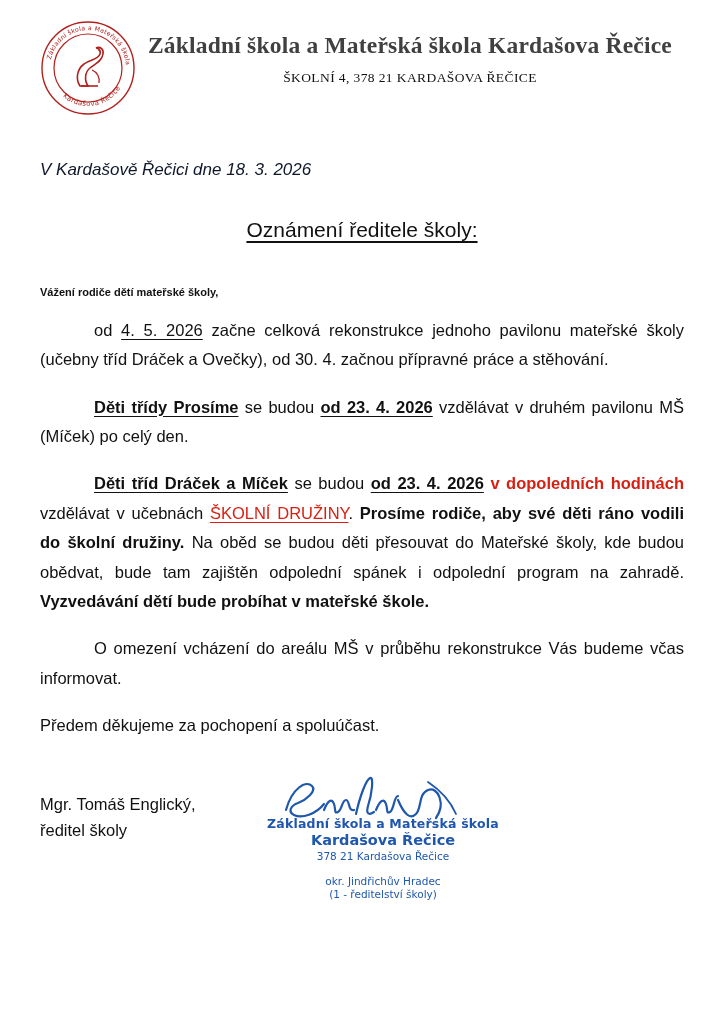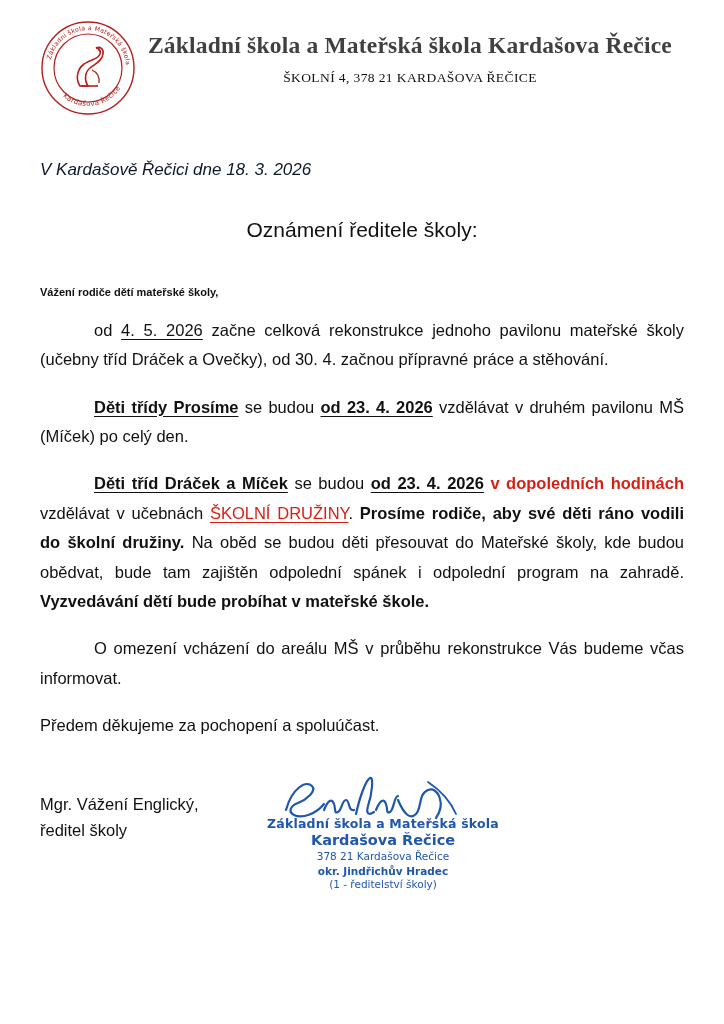"Oznámení ředitele školy:" .doc-title span { text-decoration: none -> underline }
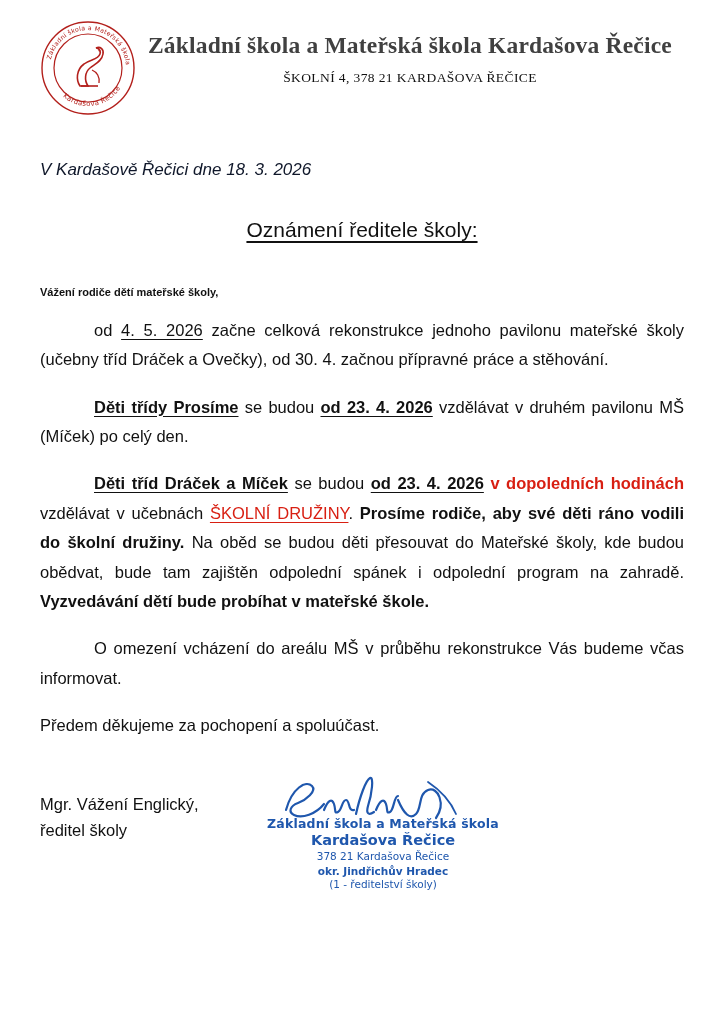"Mgr. Vážení Englický," div { text: Vážení -> Tomáš }
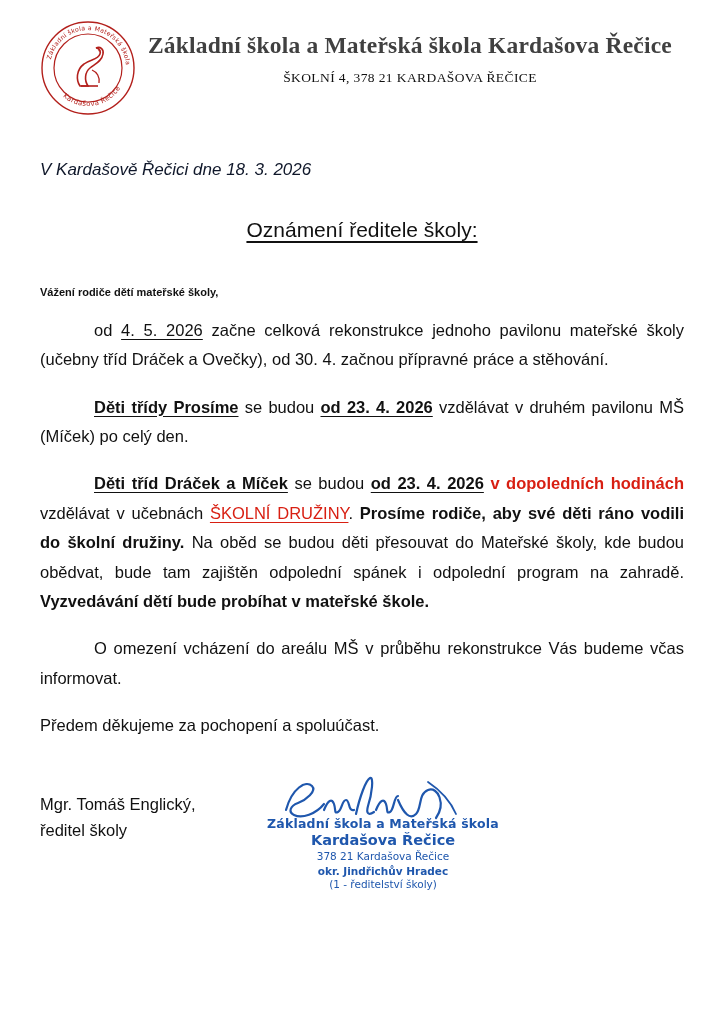"okr. Jindřichův Hradec" .stamp-l4 { font-weight: bold -> none; margin-top: 3px -> 13px }
